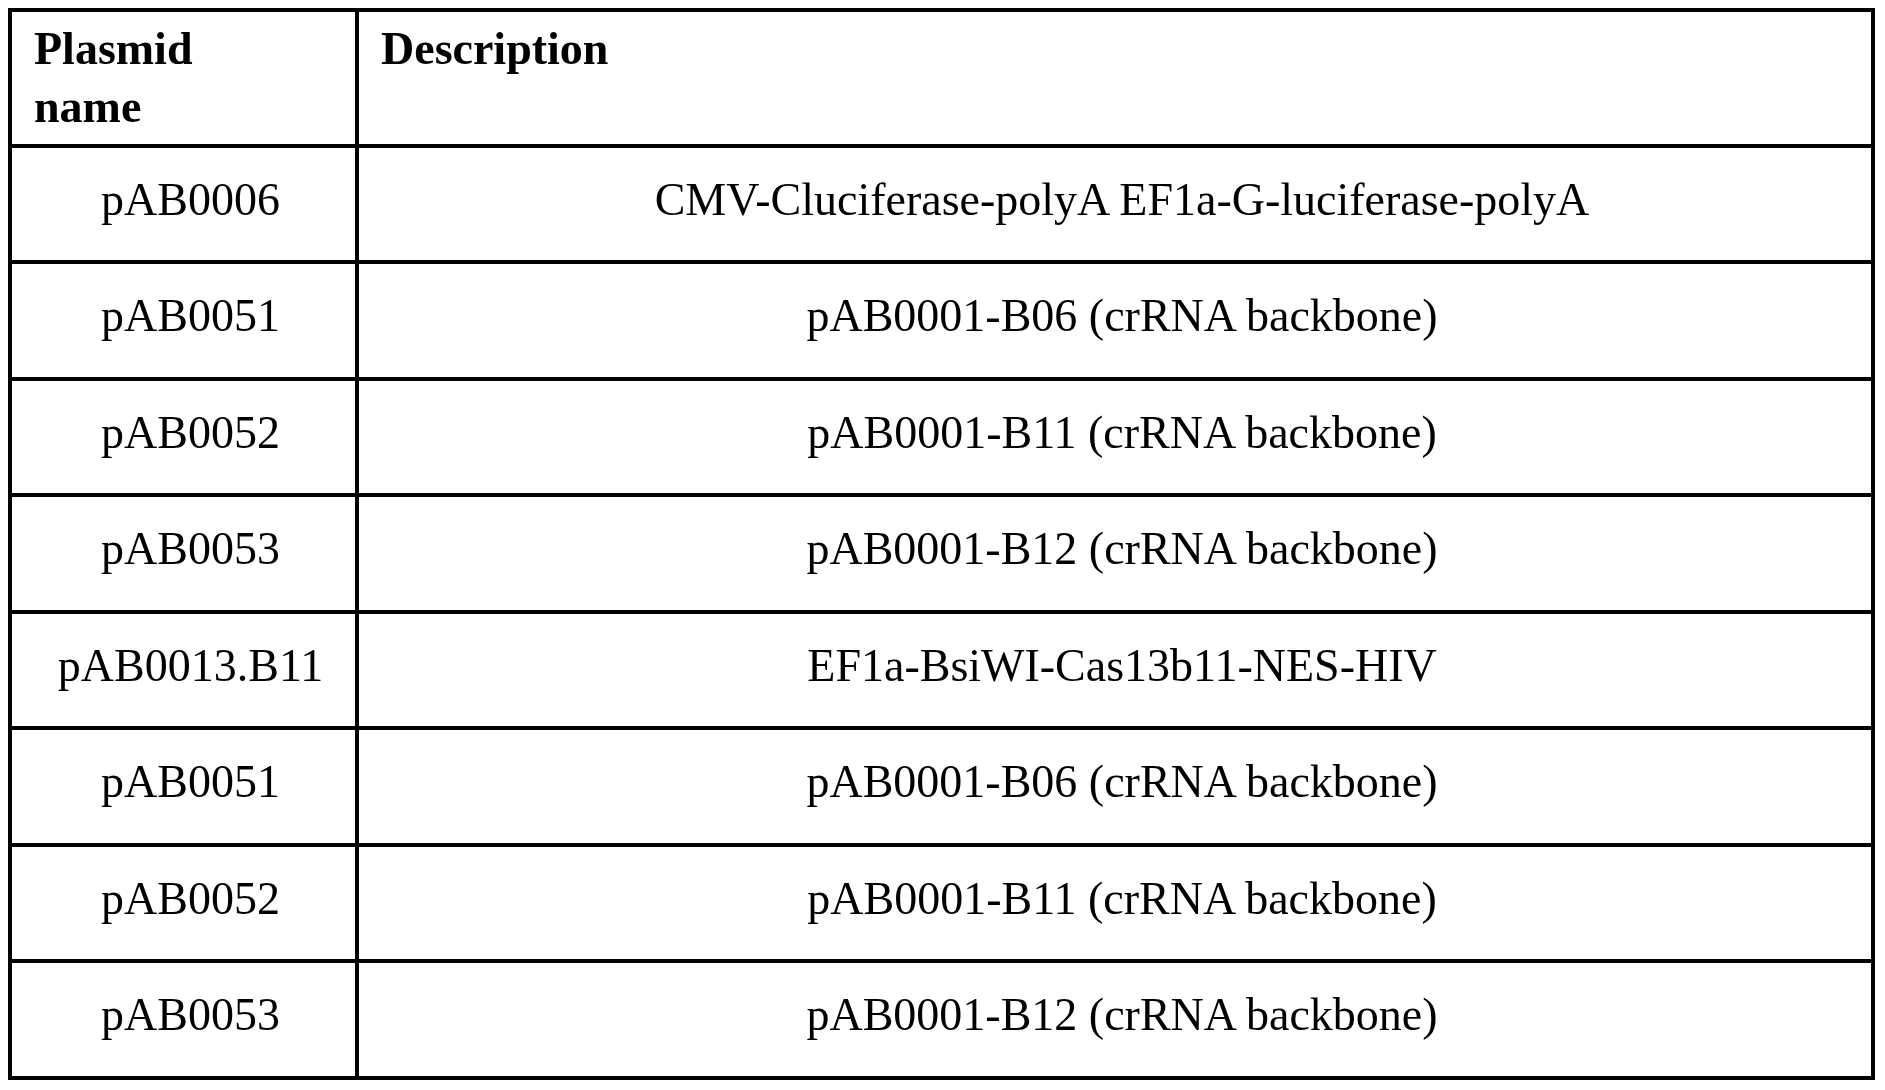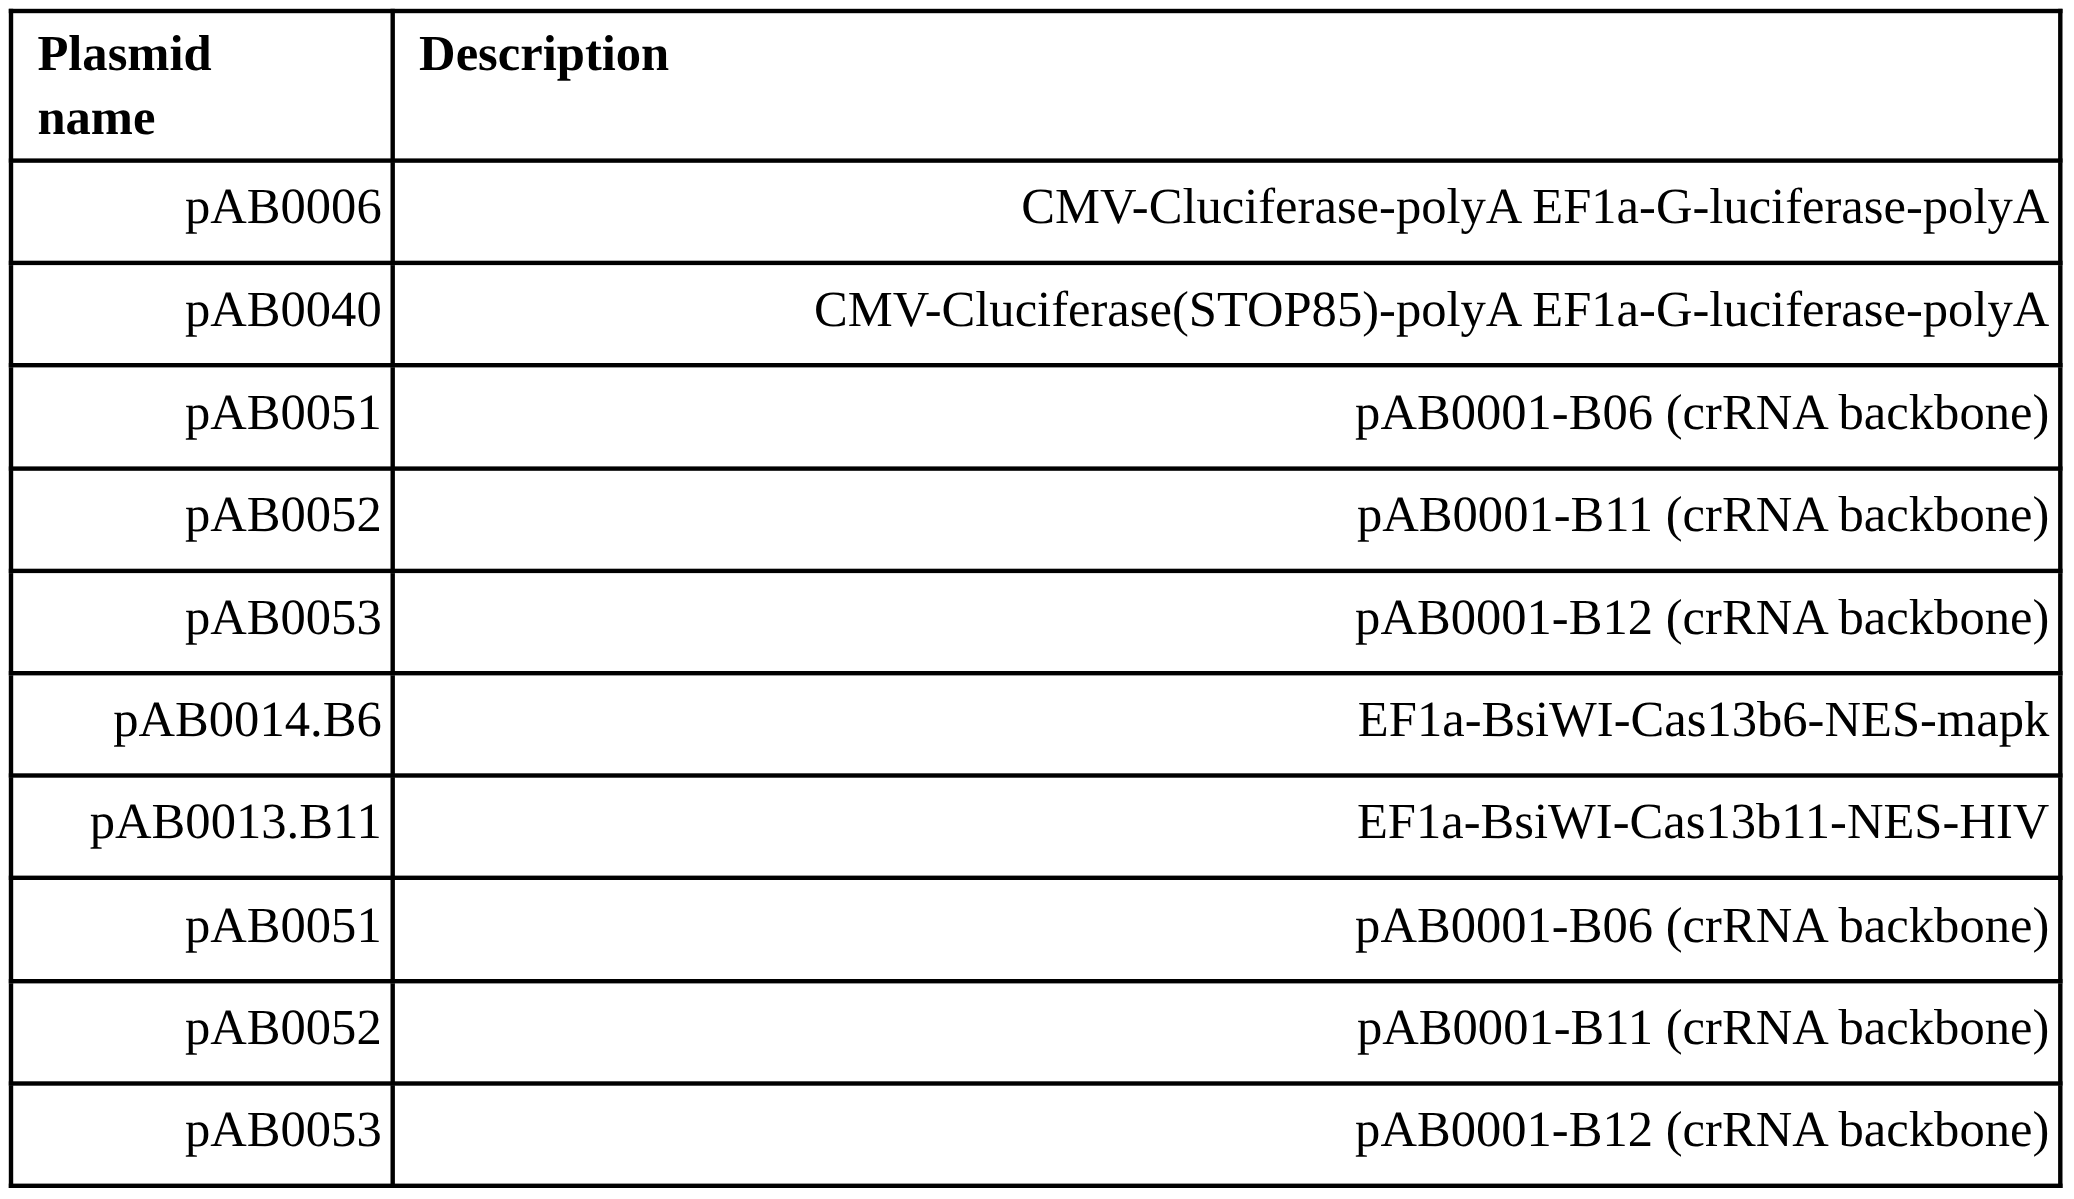"pAB0006" td { text-align: right -> center }
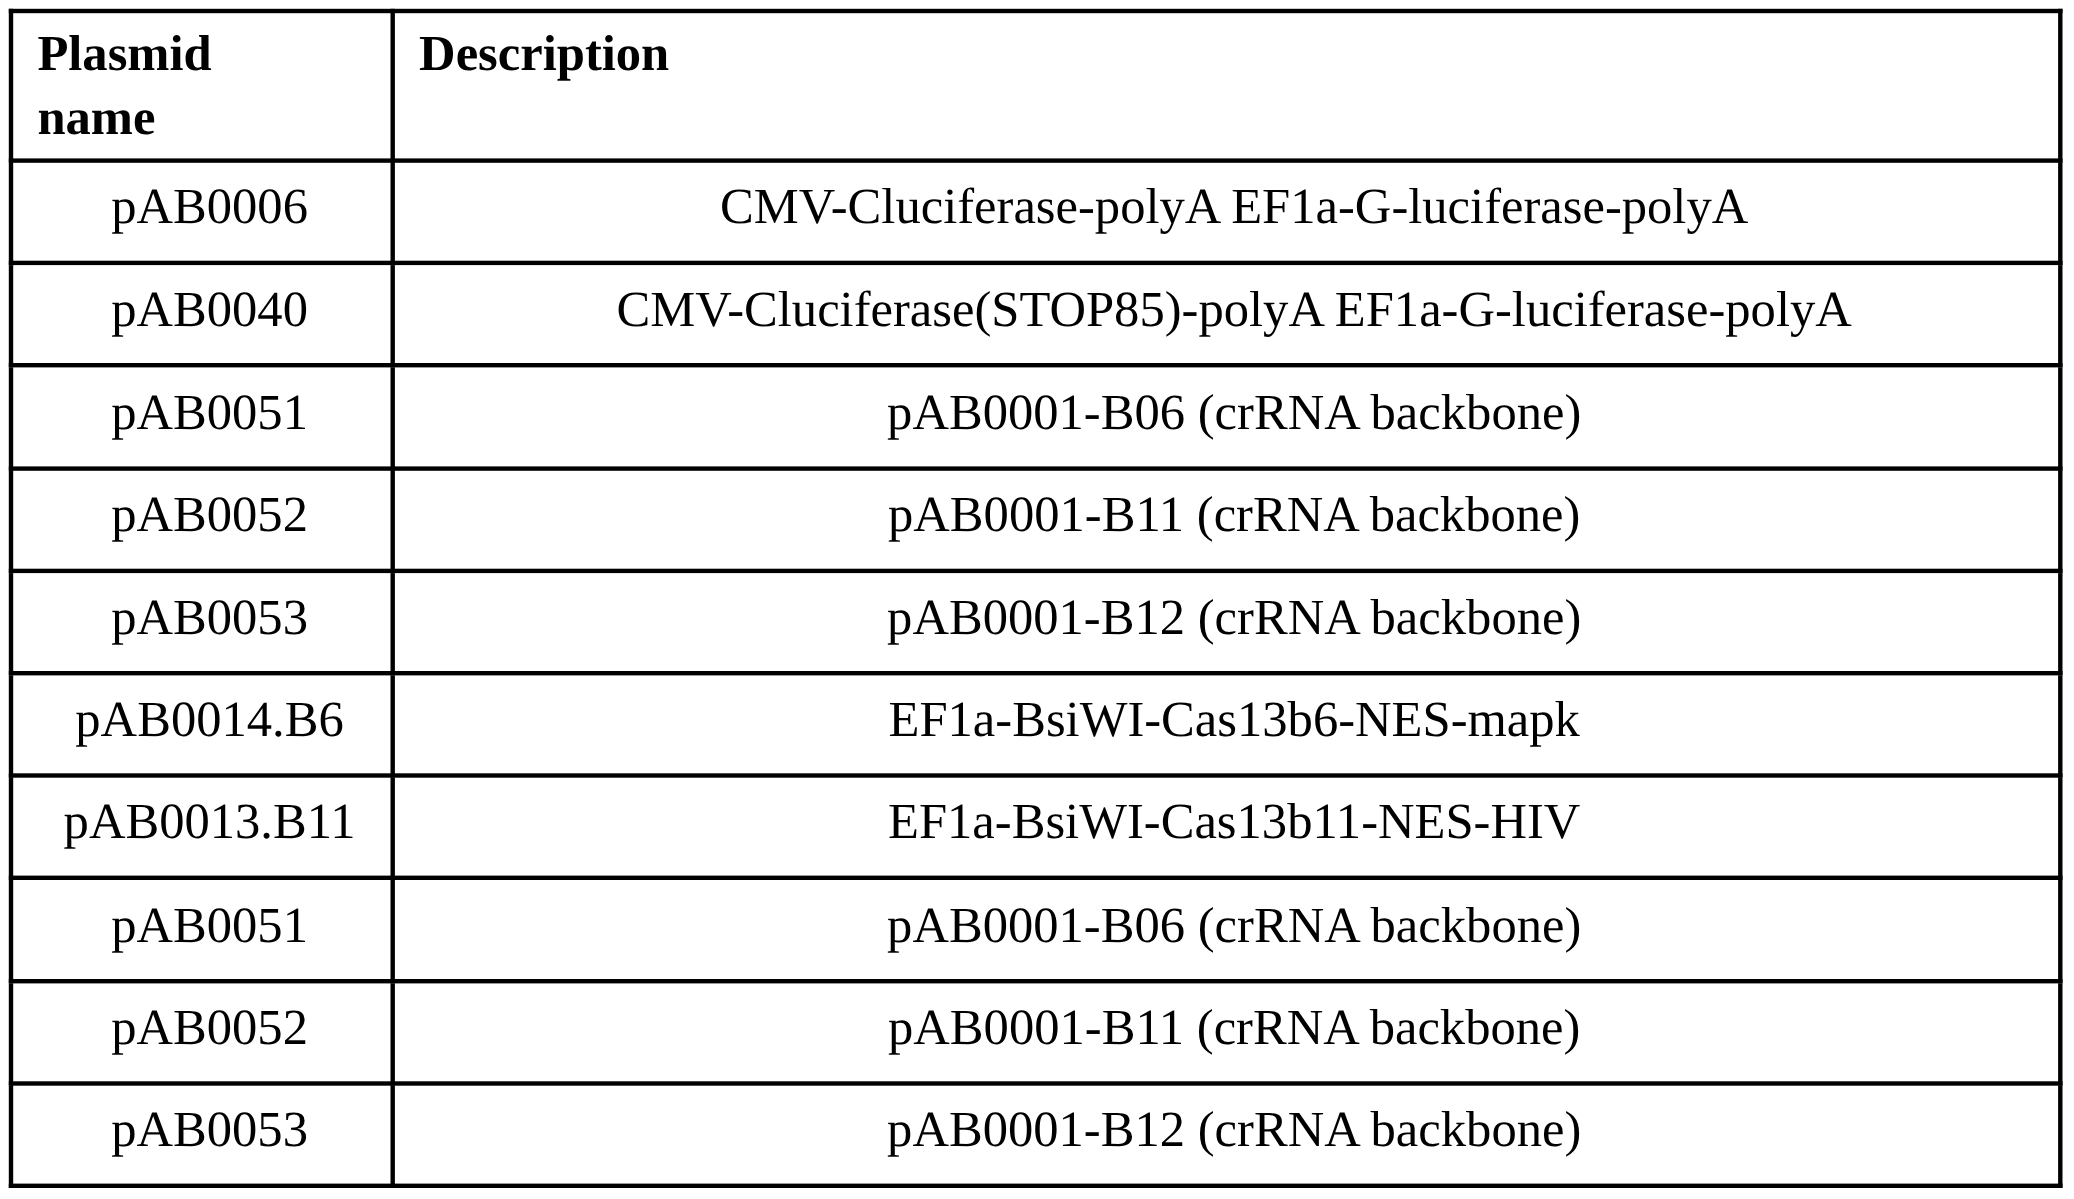"pAB0040" tr { html: <tr> <td>pAB0040</td> <td>CMV-Cluciferase(STOP85)-polyA EF1a-G-luciferase-polyA</td> </tr> -> none }
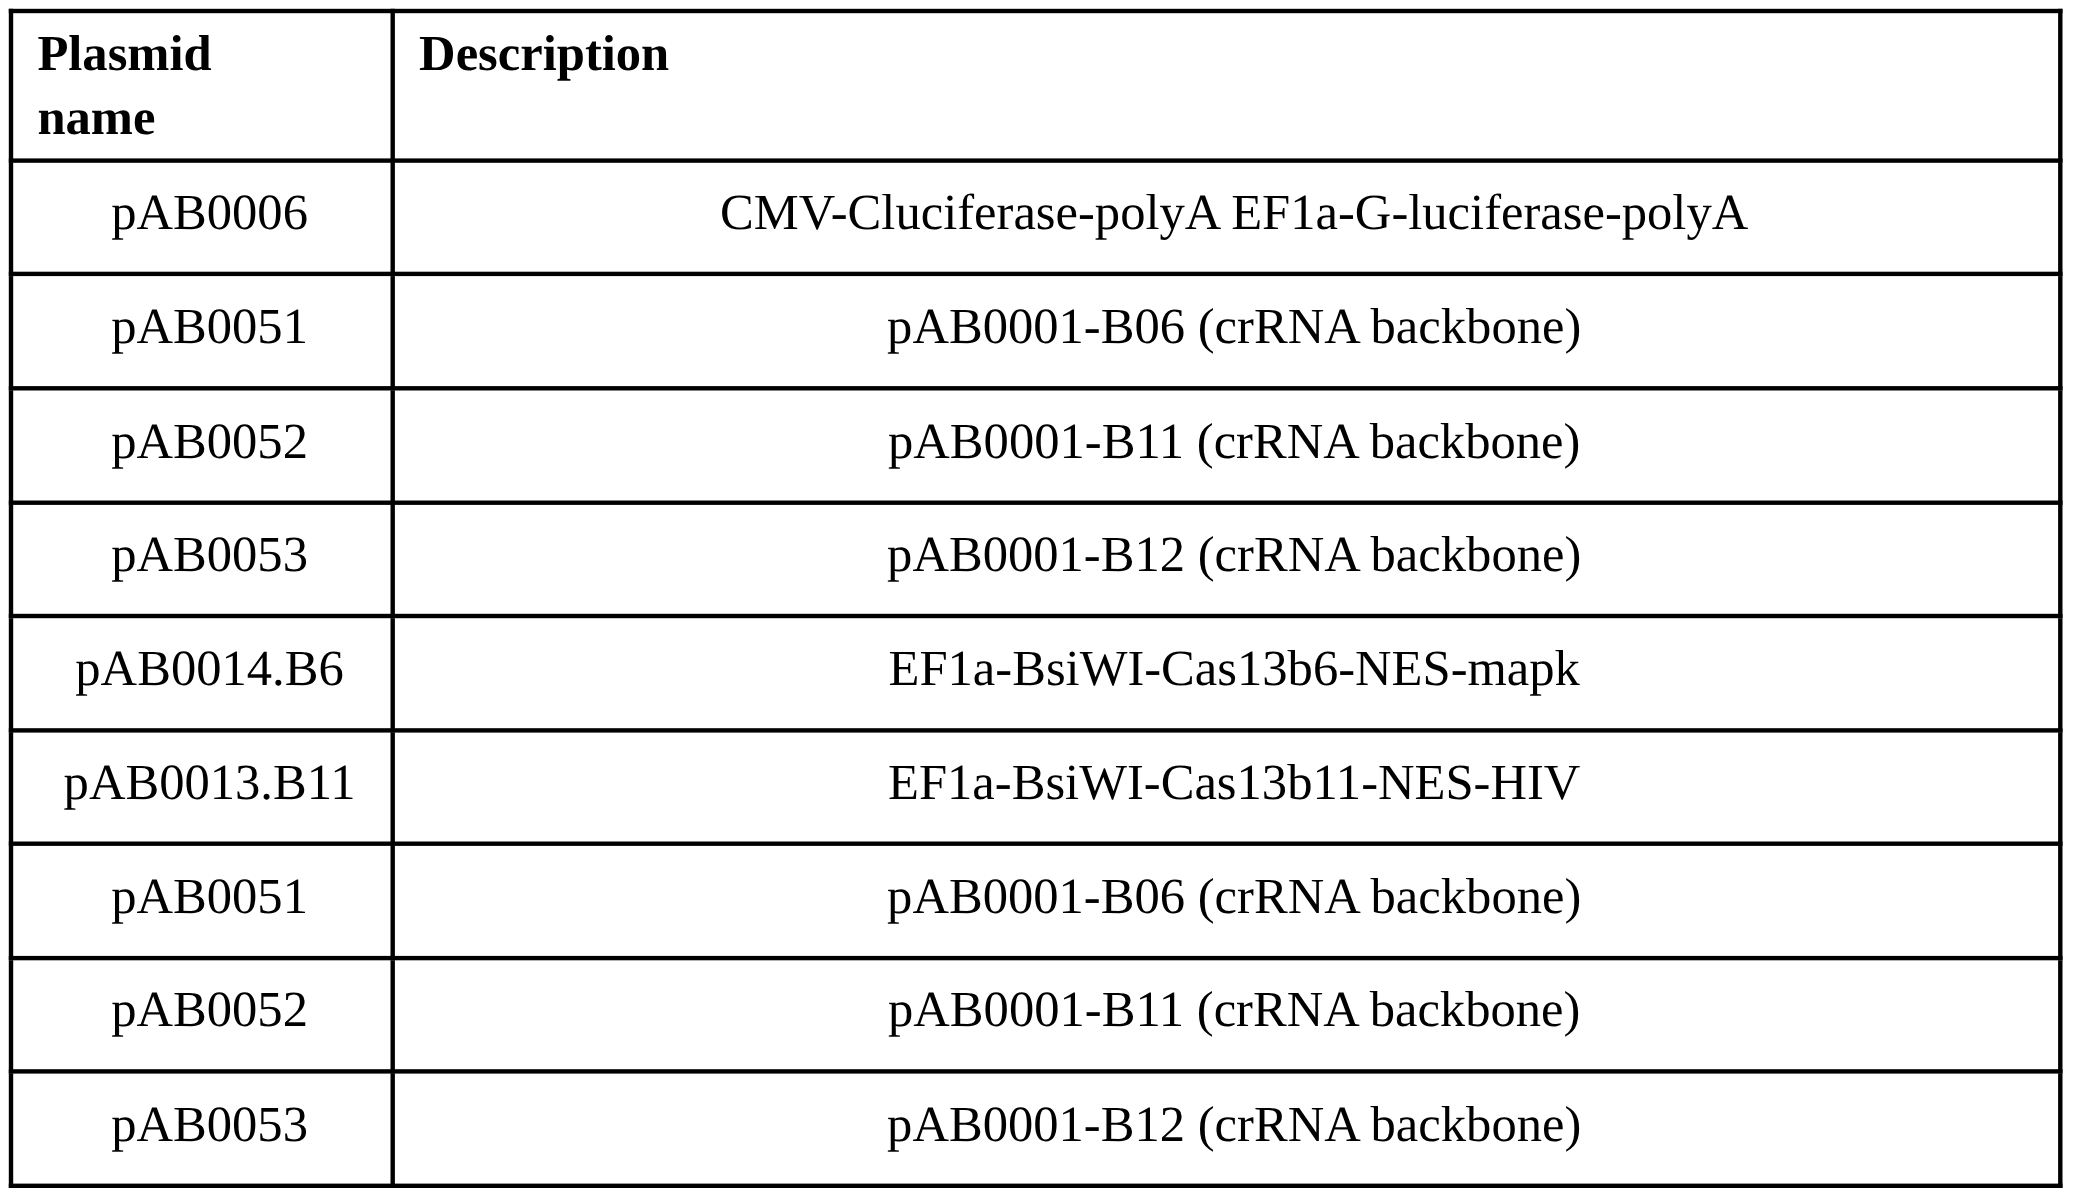"pAB0014.B6" tr { html: <tr> <td>pAB0014.B6</td> <td>EF1a-BsiWI-Cas13b6-NES-mapk</td> </tr> -> none }
